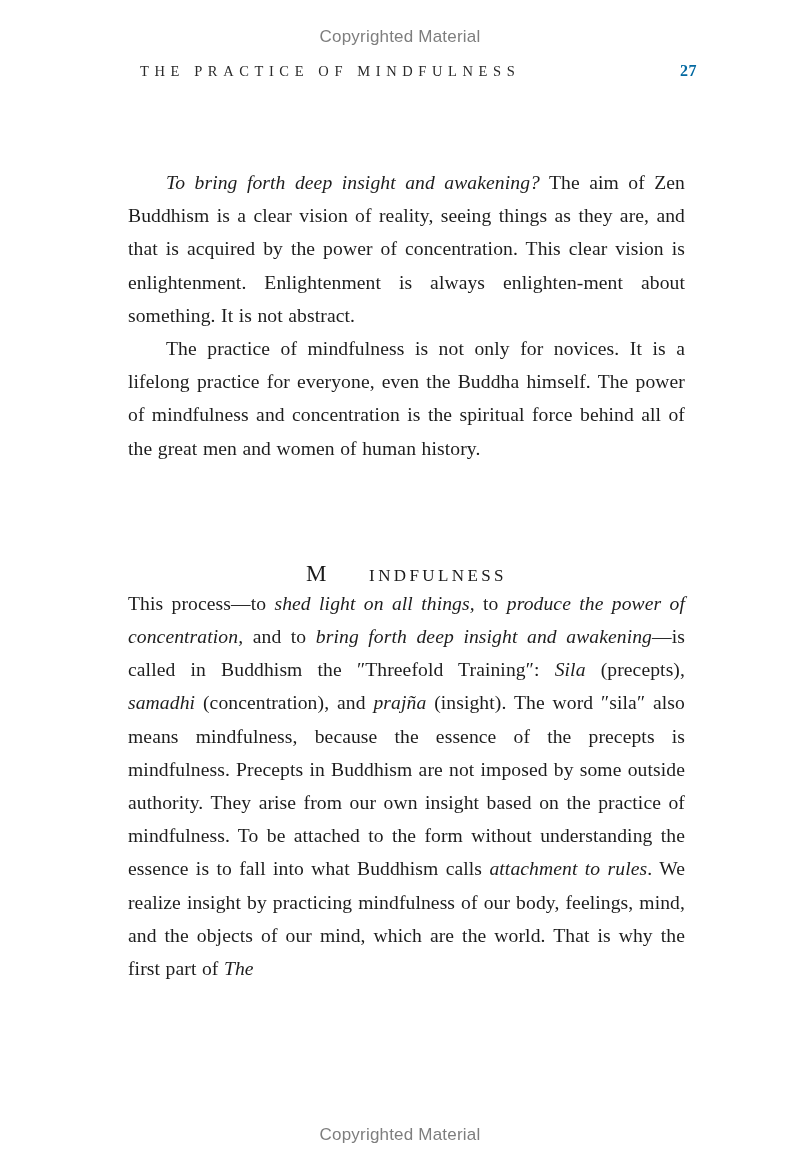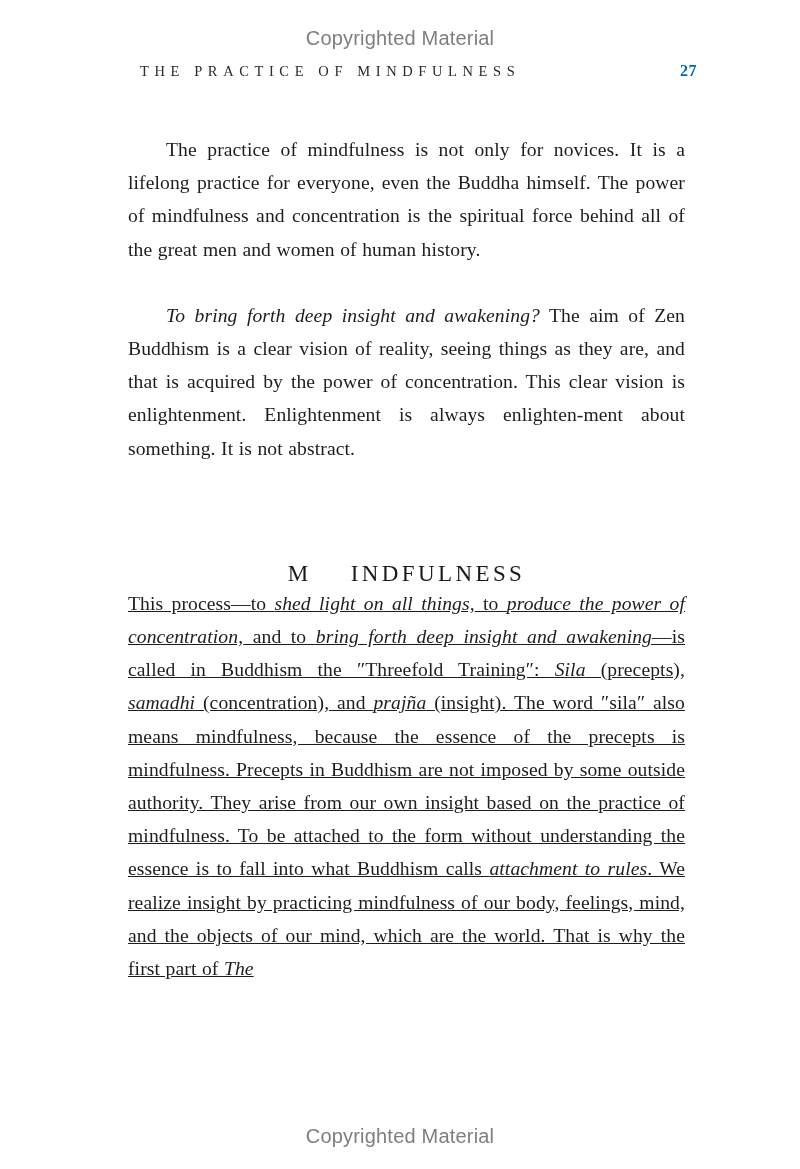"Copyrighted Material" .watermark { font-size: 20px -> 17px }
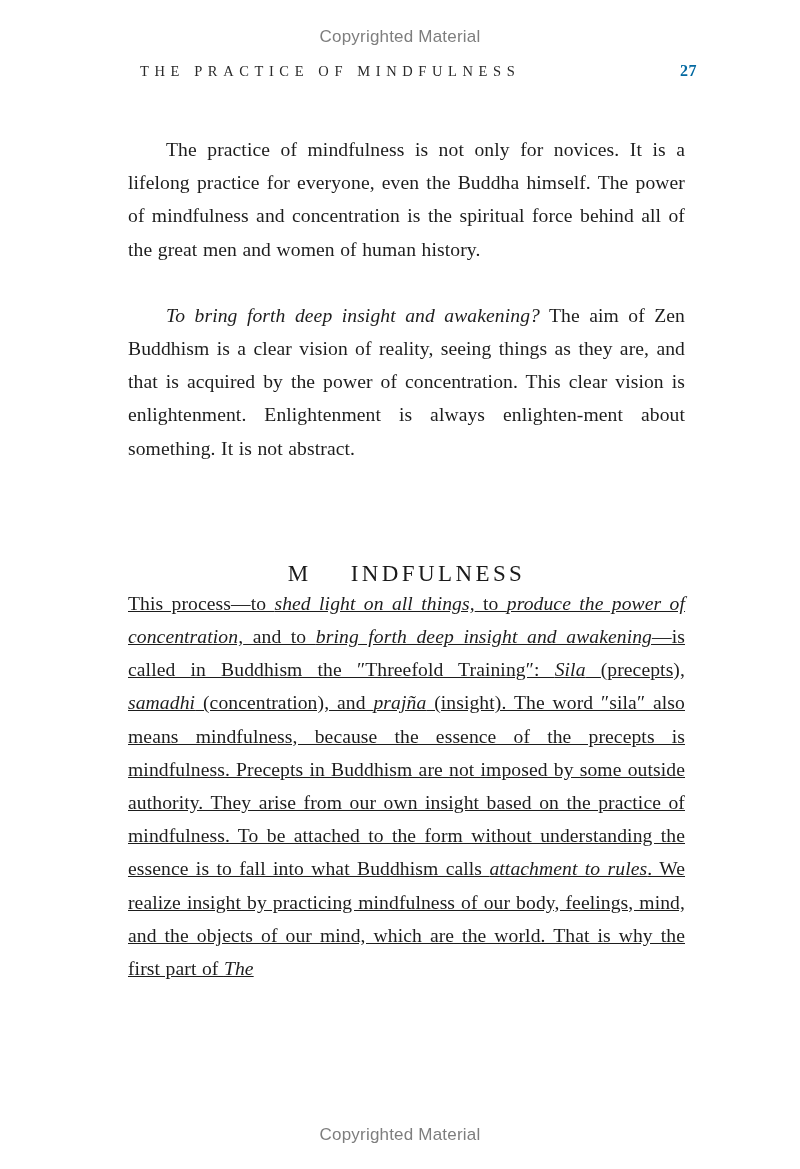"The practice of mindfulness is" p.body { order: before "To bring forth deep insight" -> after "To bring forth deep insight" }
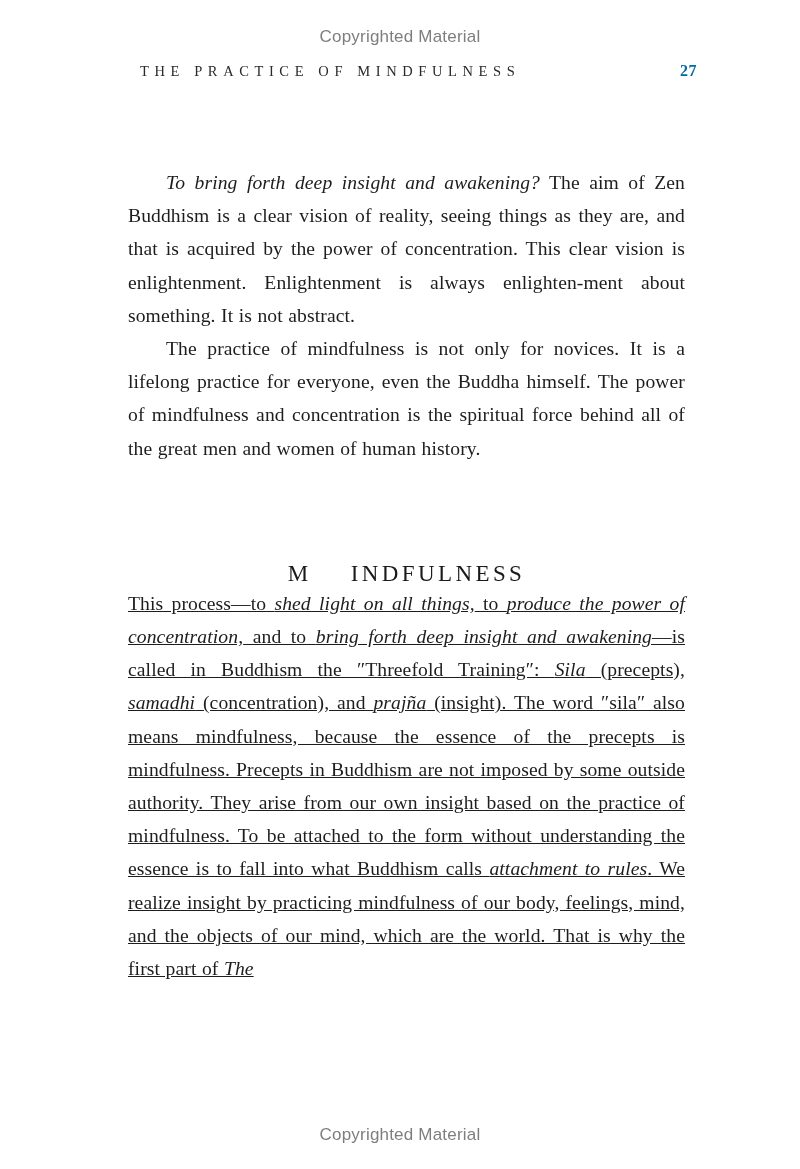"INDFULNESS" .section-heading .rest { font-size: 23px -> 17px }
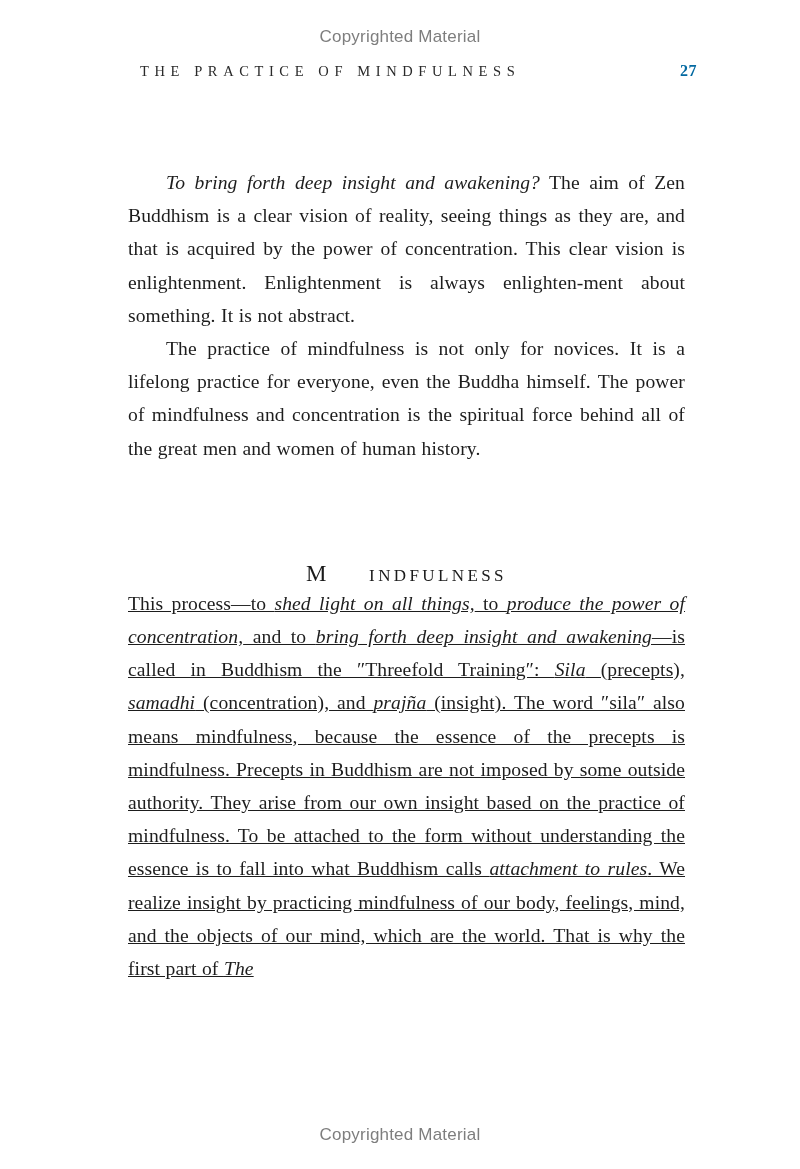"This process—to shed light on" .after-heading { text-decoration: underline -> none }
